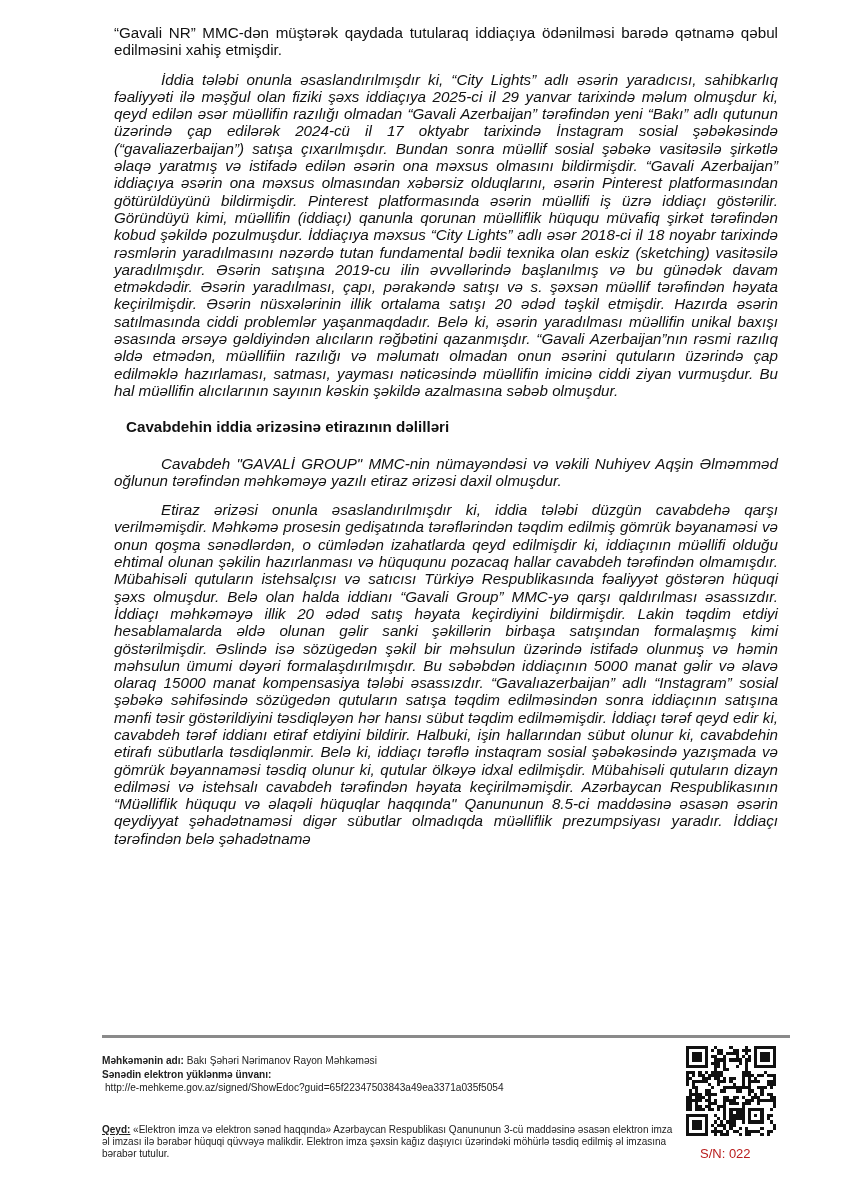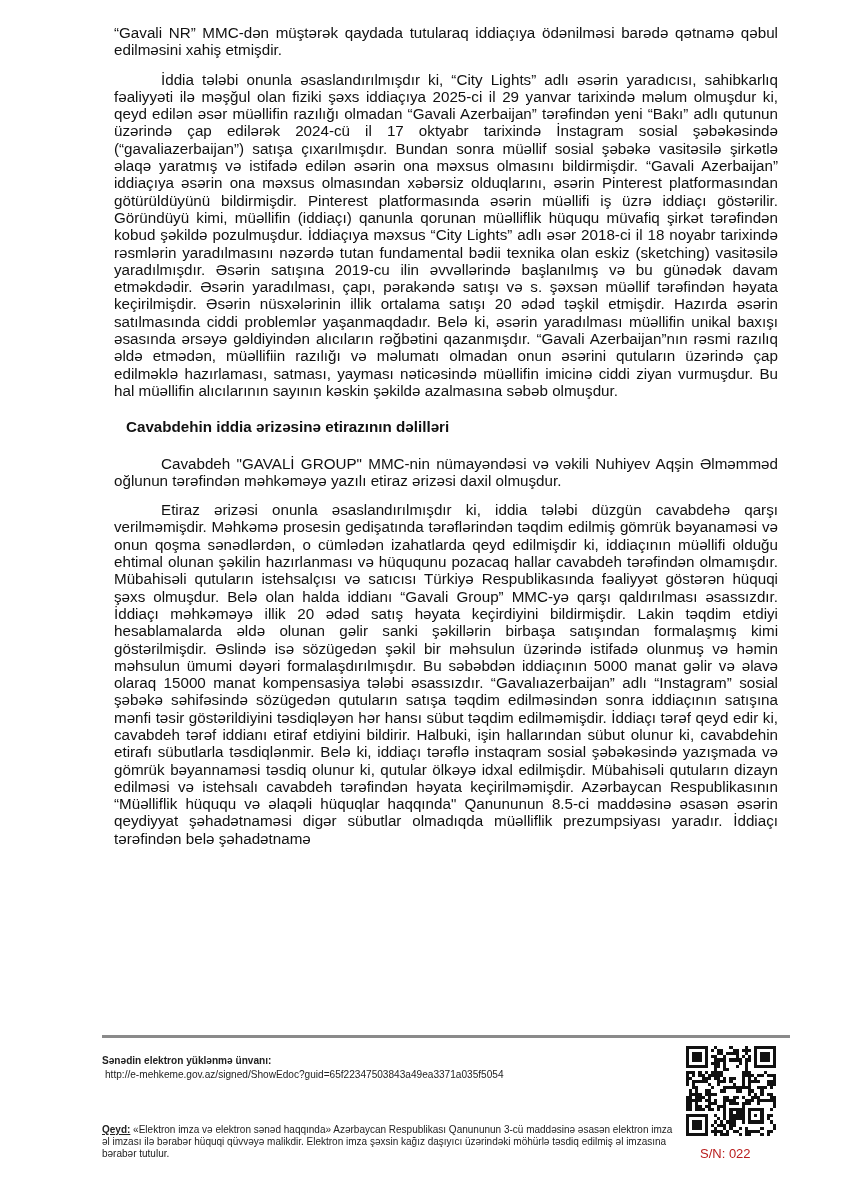"İddia tələbi onunla əsaslandırılmışdır" .indent { font-style: none -> italic }
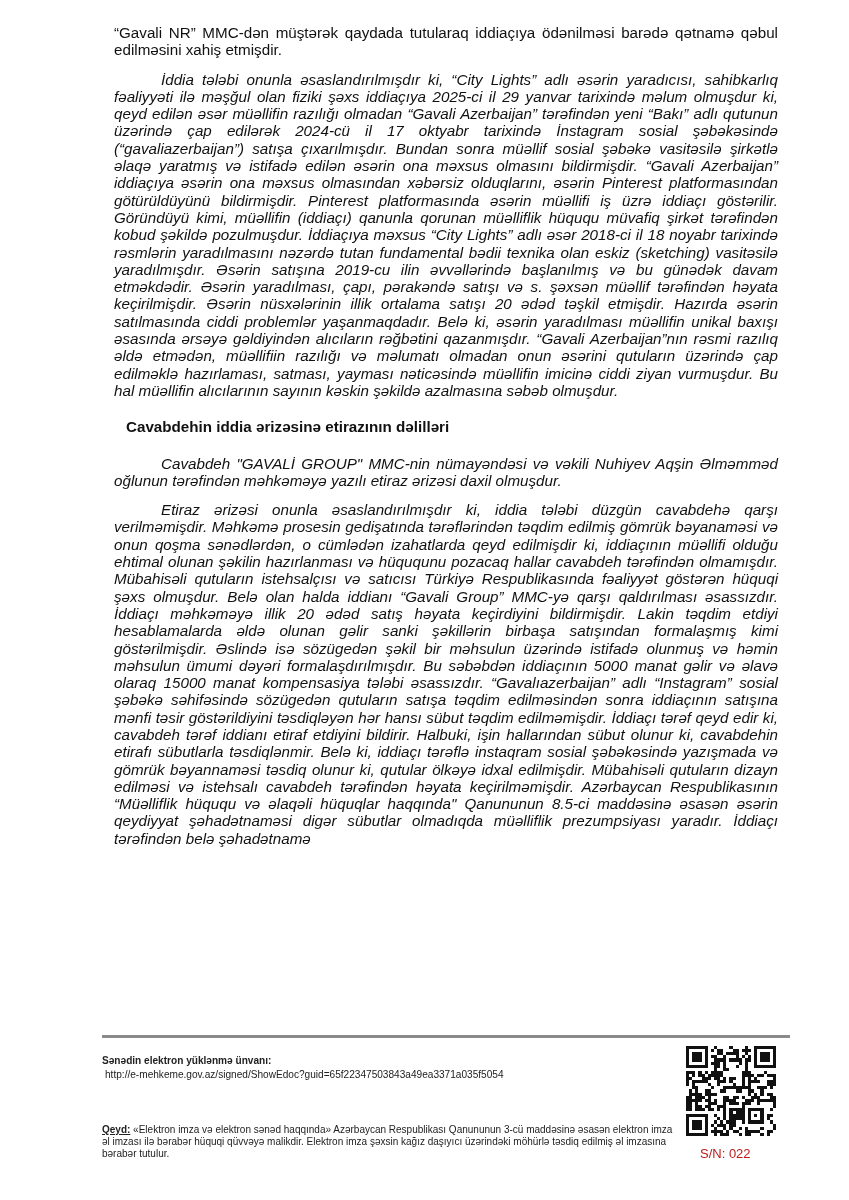"Məhkəmənin adı: Bakı Şəhəri Nərimanov" div { html: none -> <div> <span>Məhkəmənin adı:</span> <span>Bakı Şəhəri Nərimanov Rayon Məhkəməsi</span> </div> }
